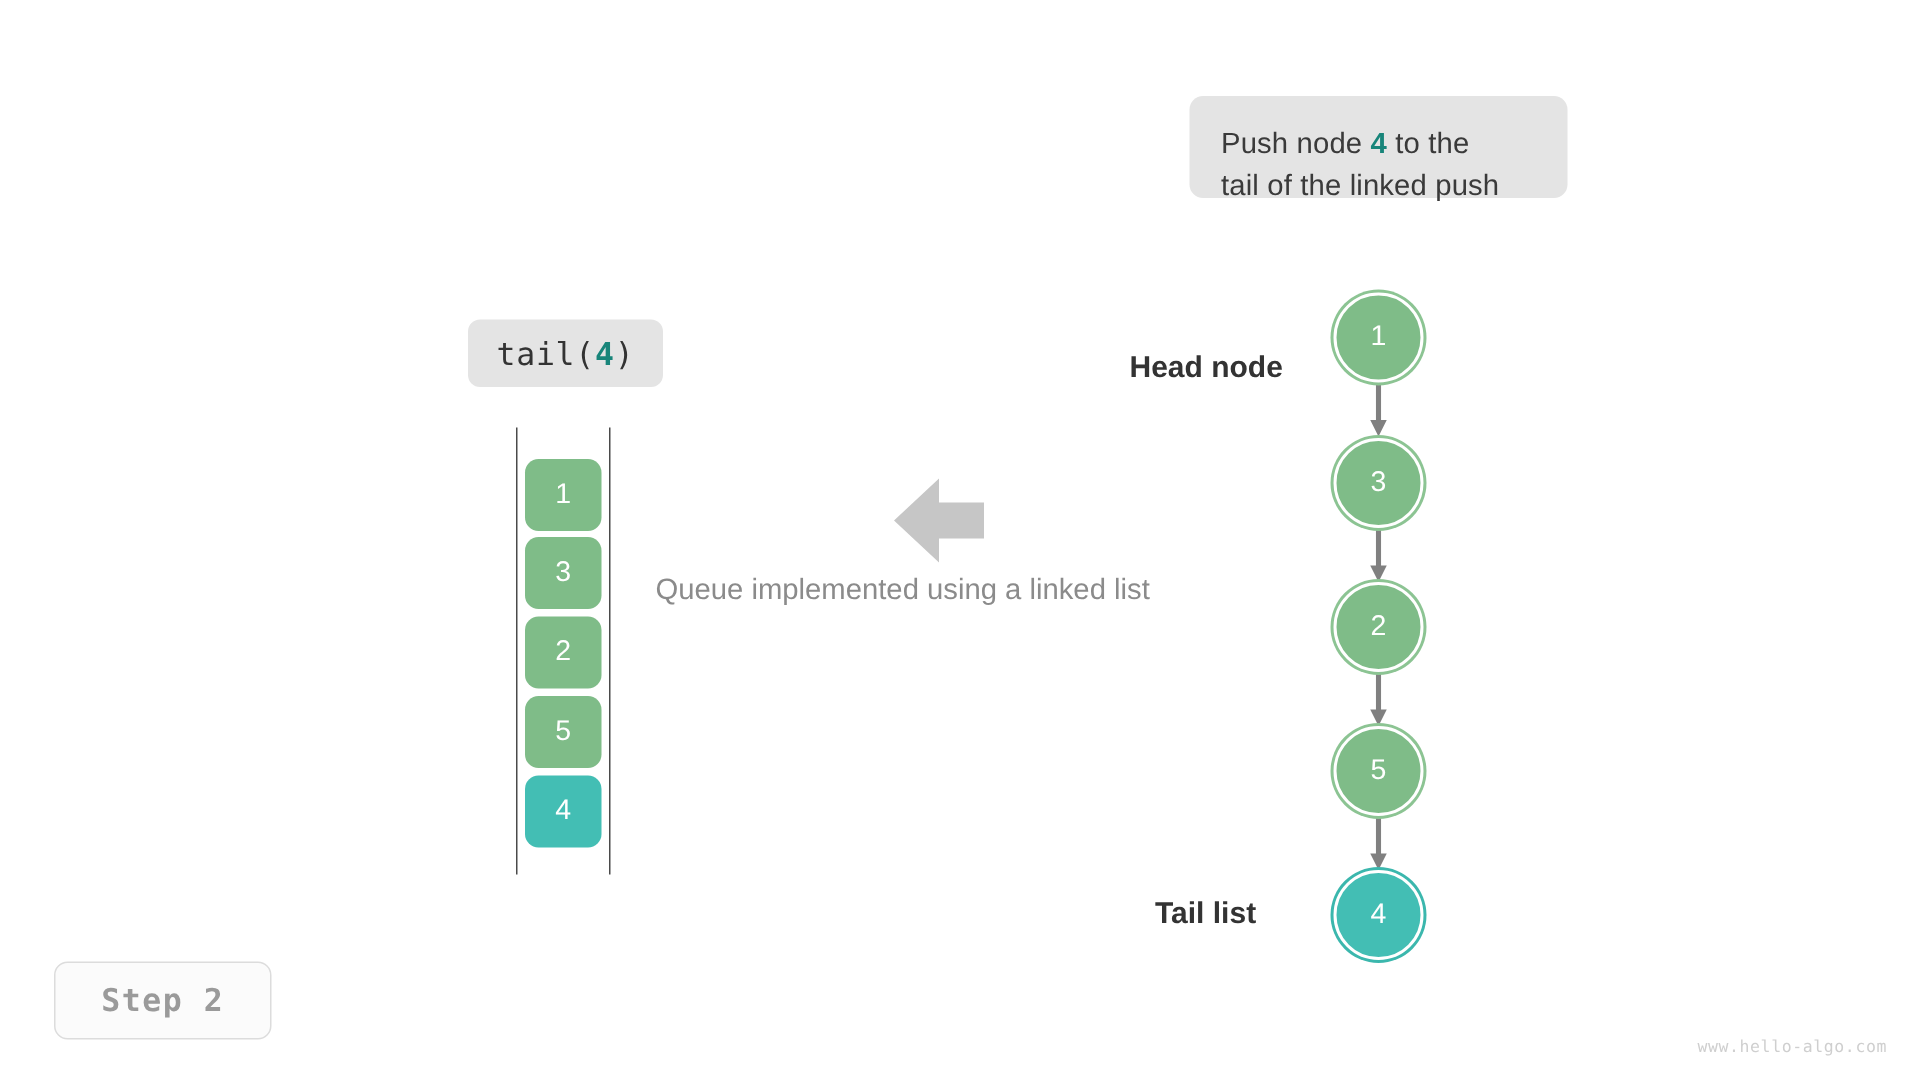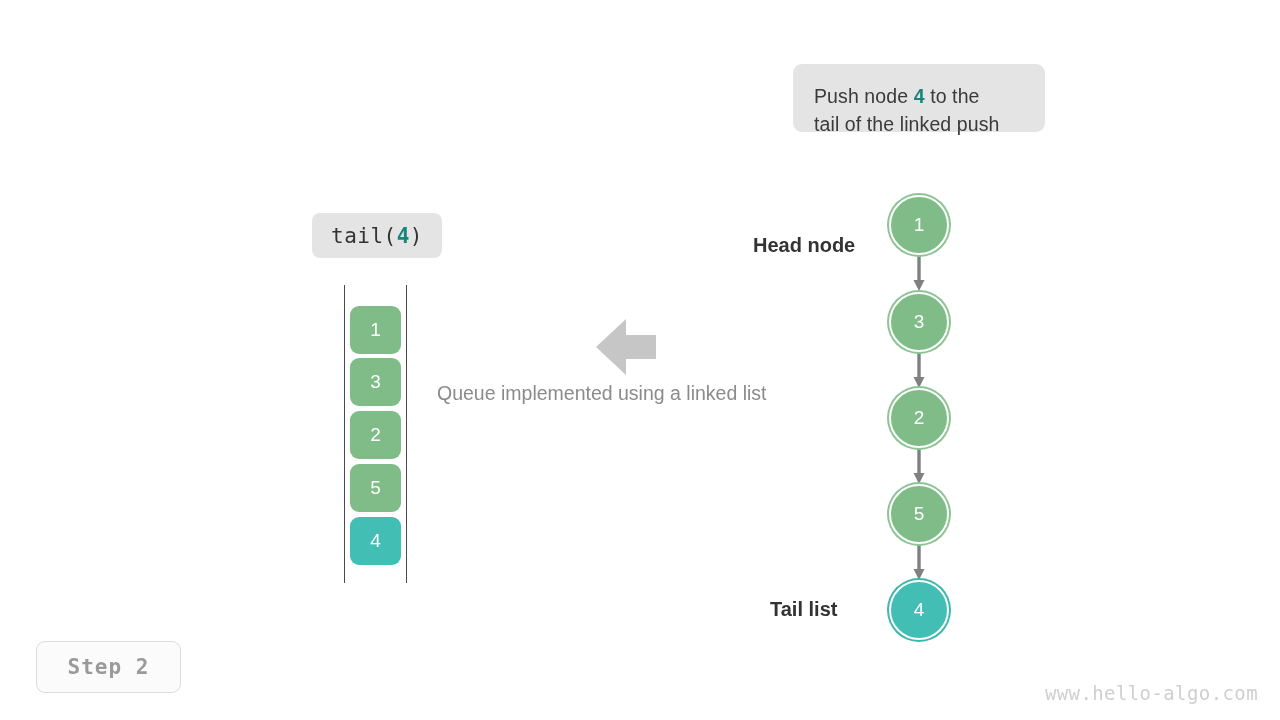"www.hello-algo.com" .watermark { font-size: 19px -> 11px }
